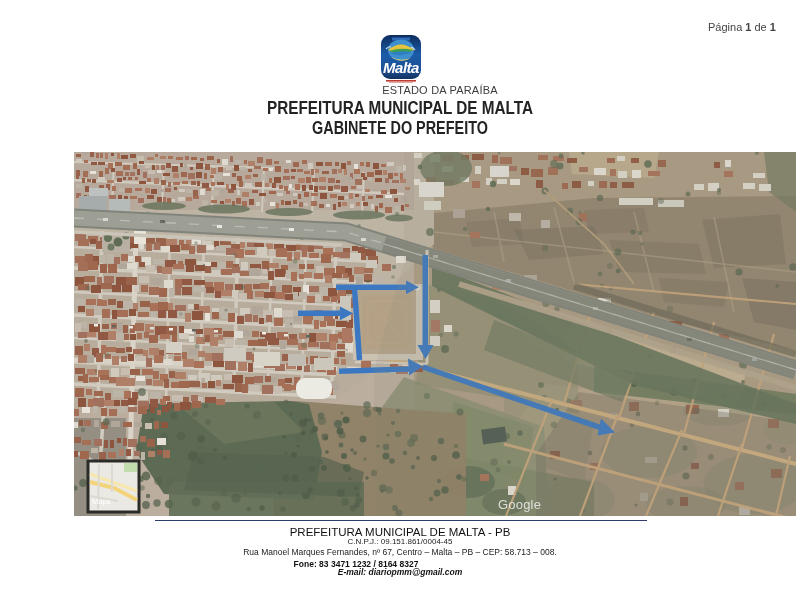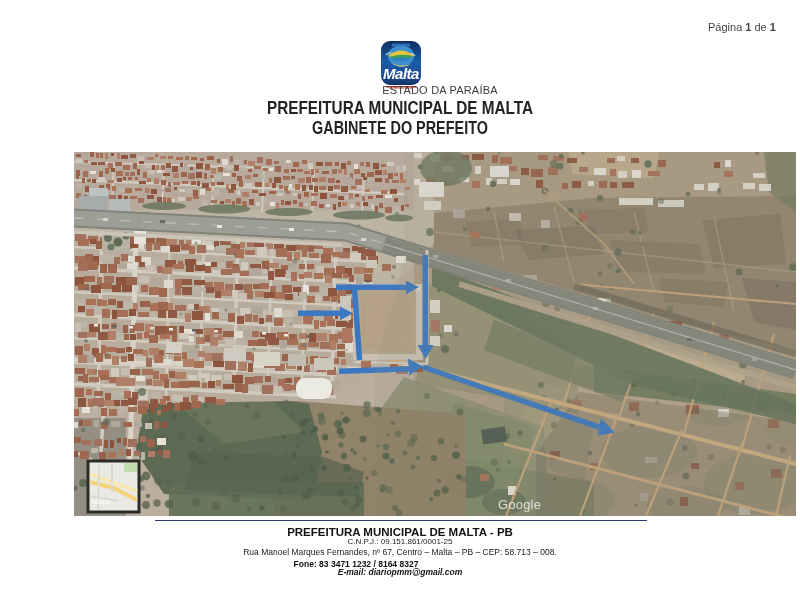"Malta" div.abs { top: 41px -> 35px }
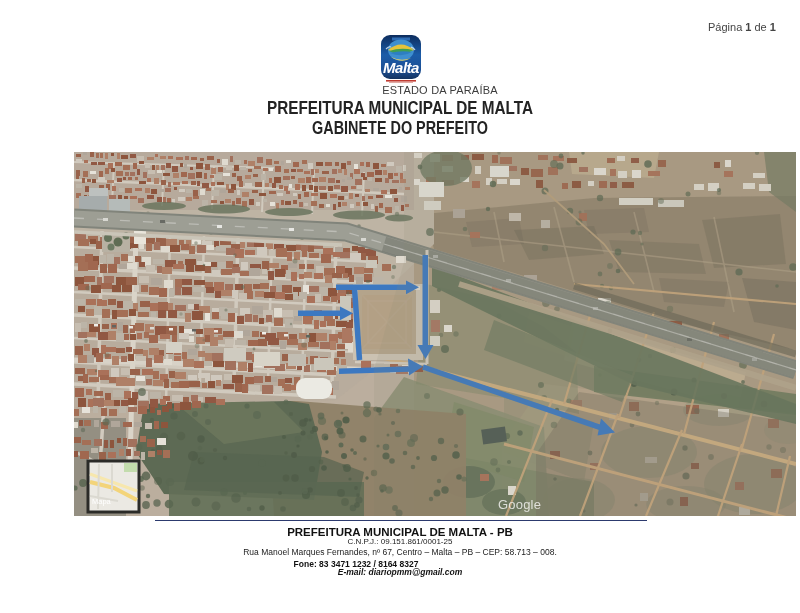"PREFEITURA MUNICIPAL DE MALTA -" div.abs { font-weight: bold -> normal }
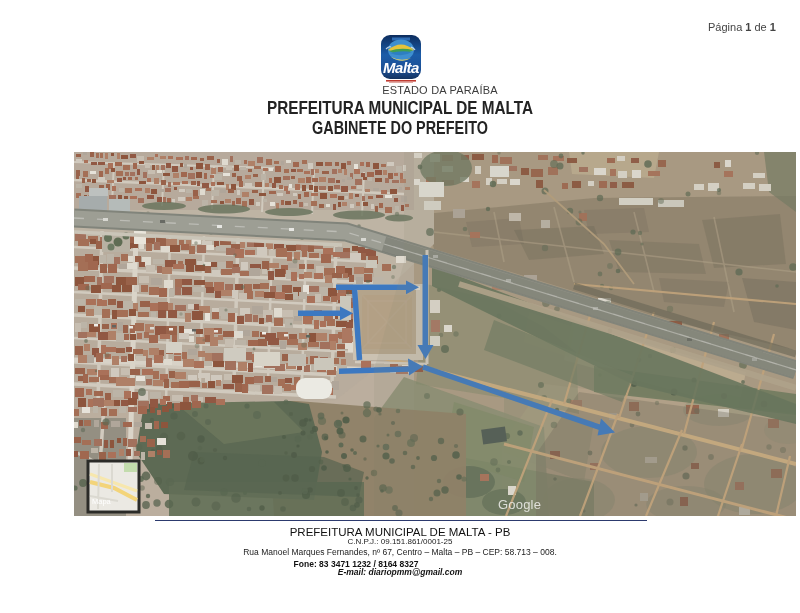"C.N.P.J.: 09.151.861/0001-25" div.abs { text: 09.151.861/0001-25 -> 09.151.861/0004-45 }
